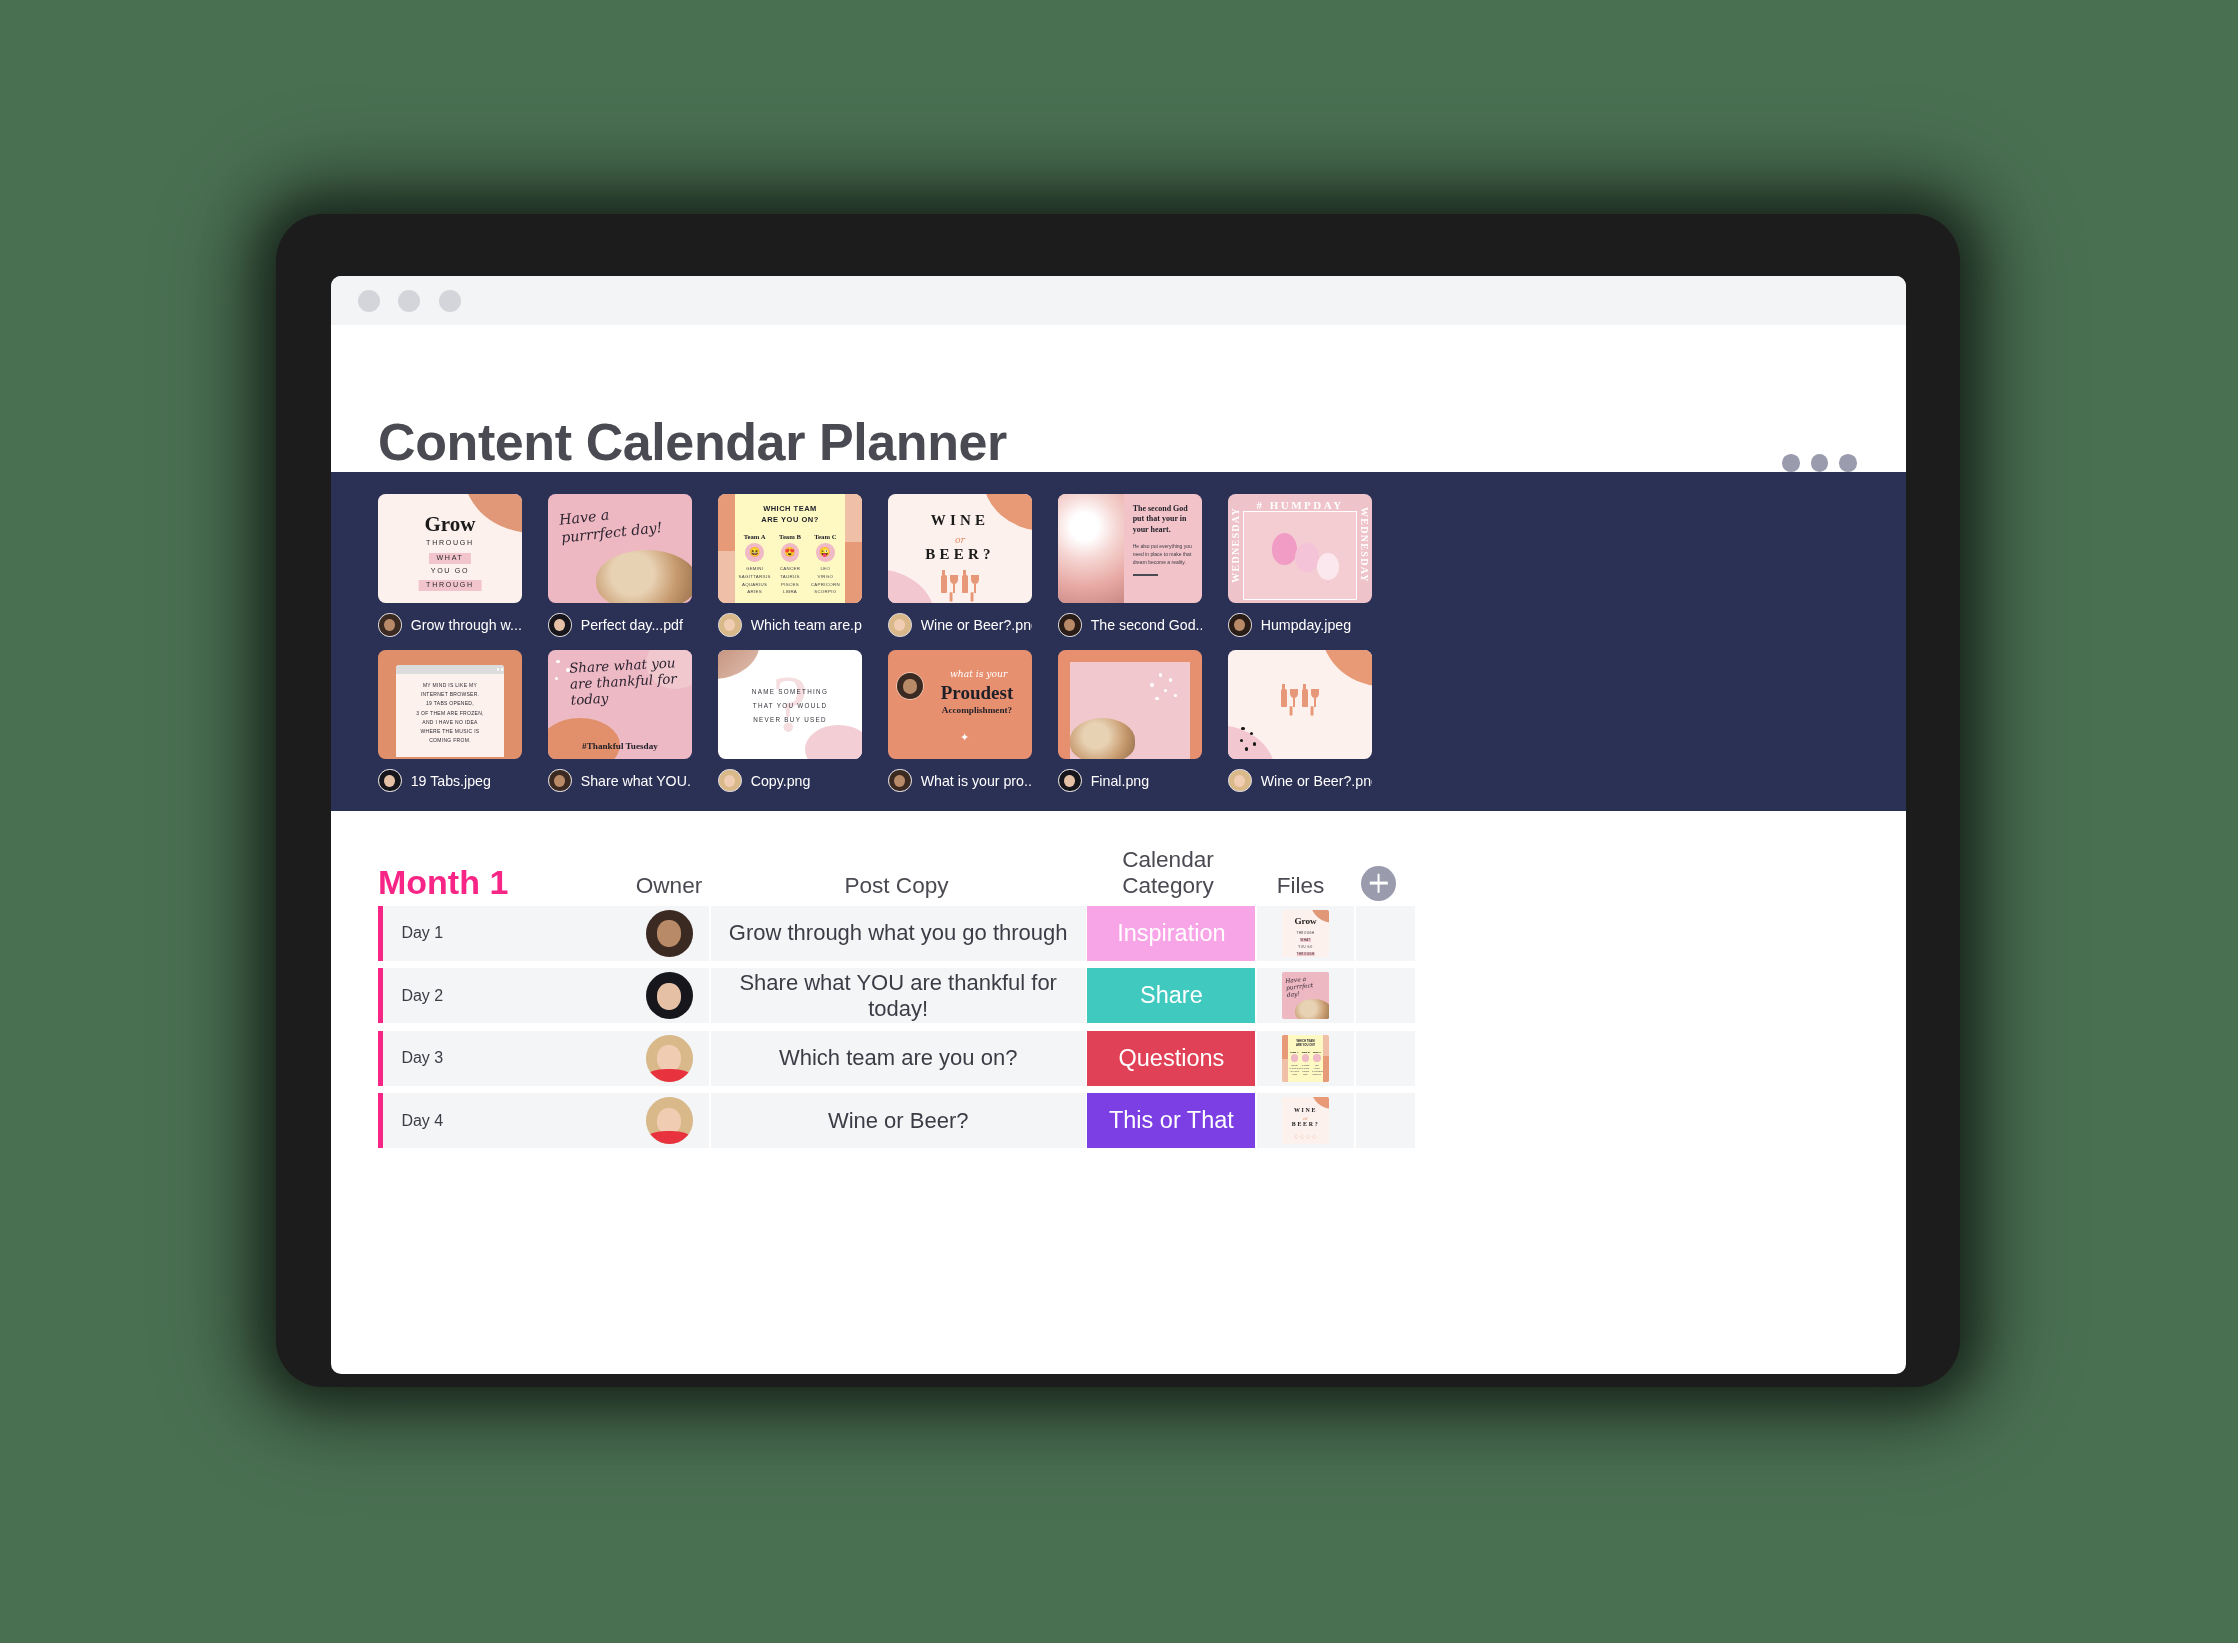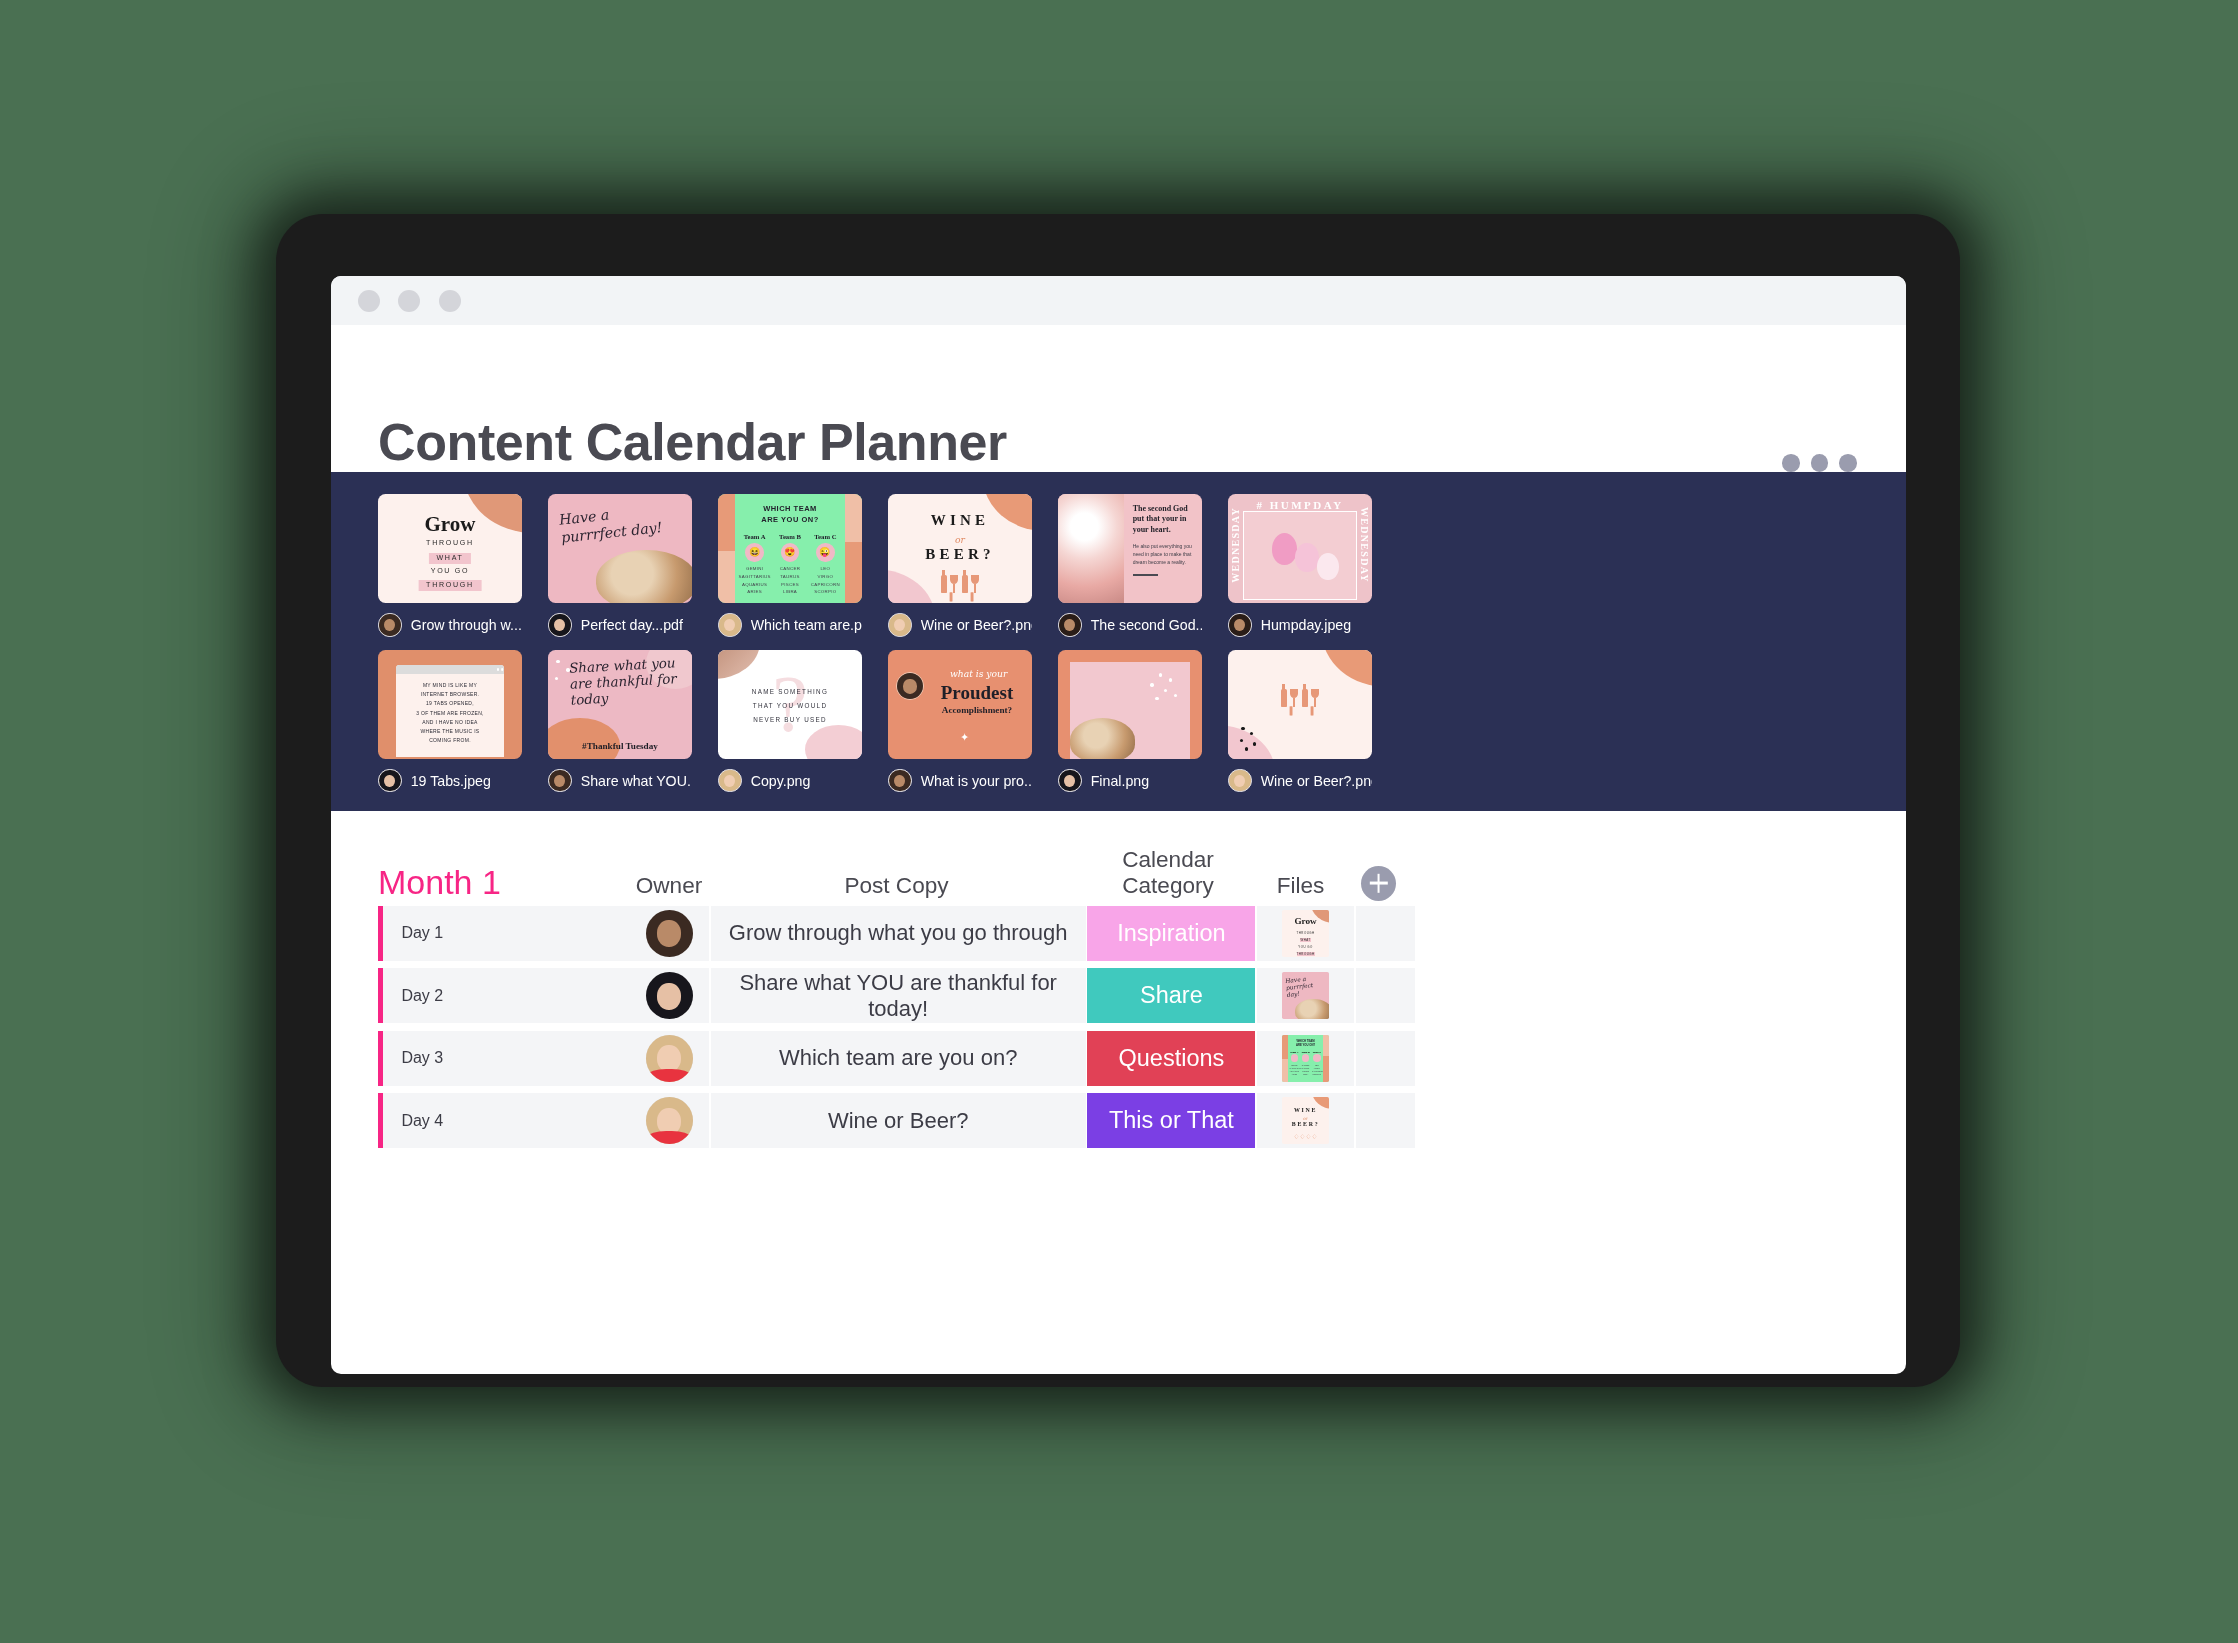"WHICH TEAM" .t-team { background: #86efac -> #fef9c3 }
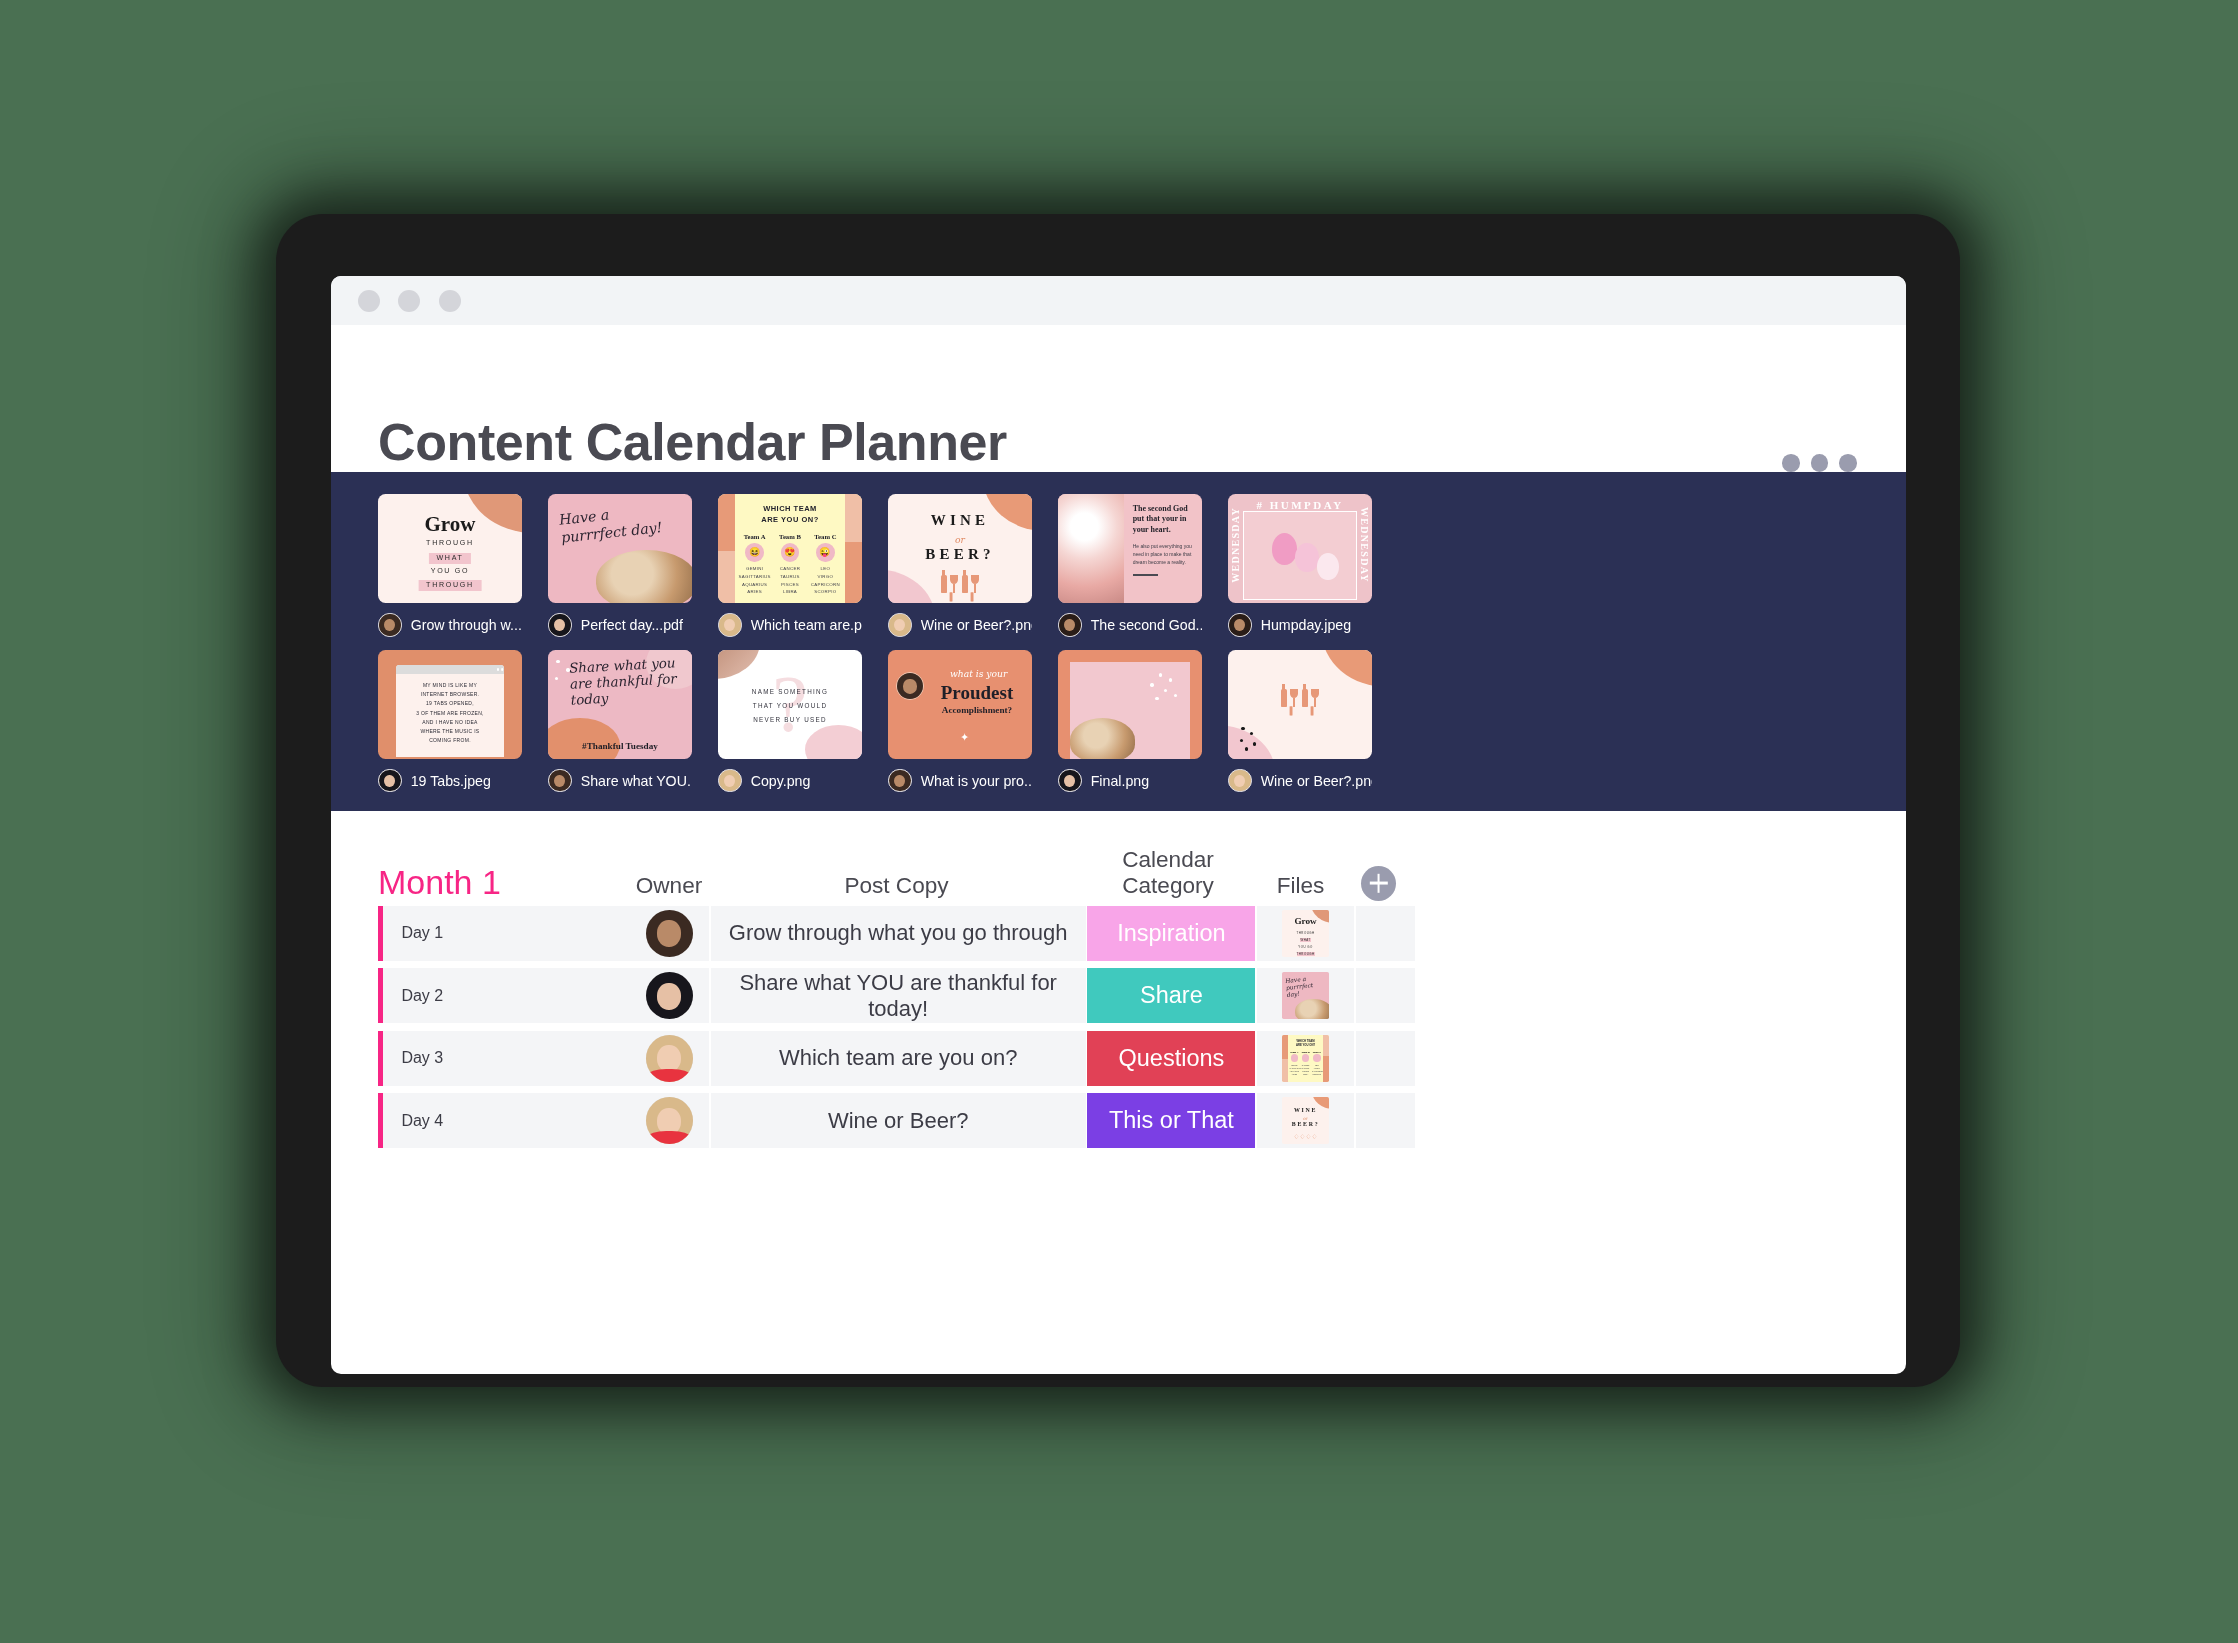"Month 1" #month-label { font-weight: normal -> bold }
